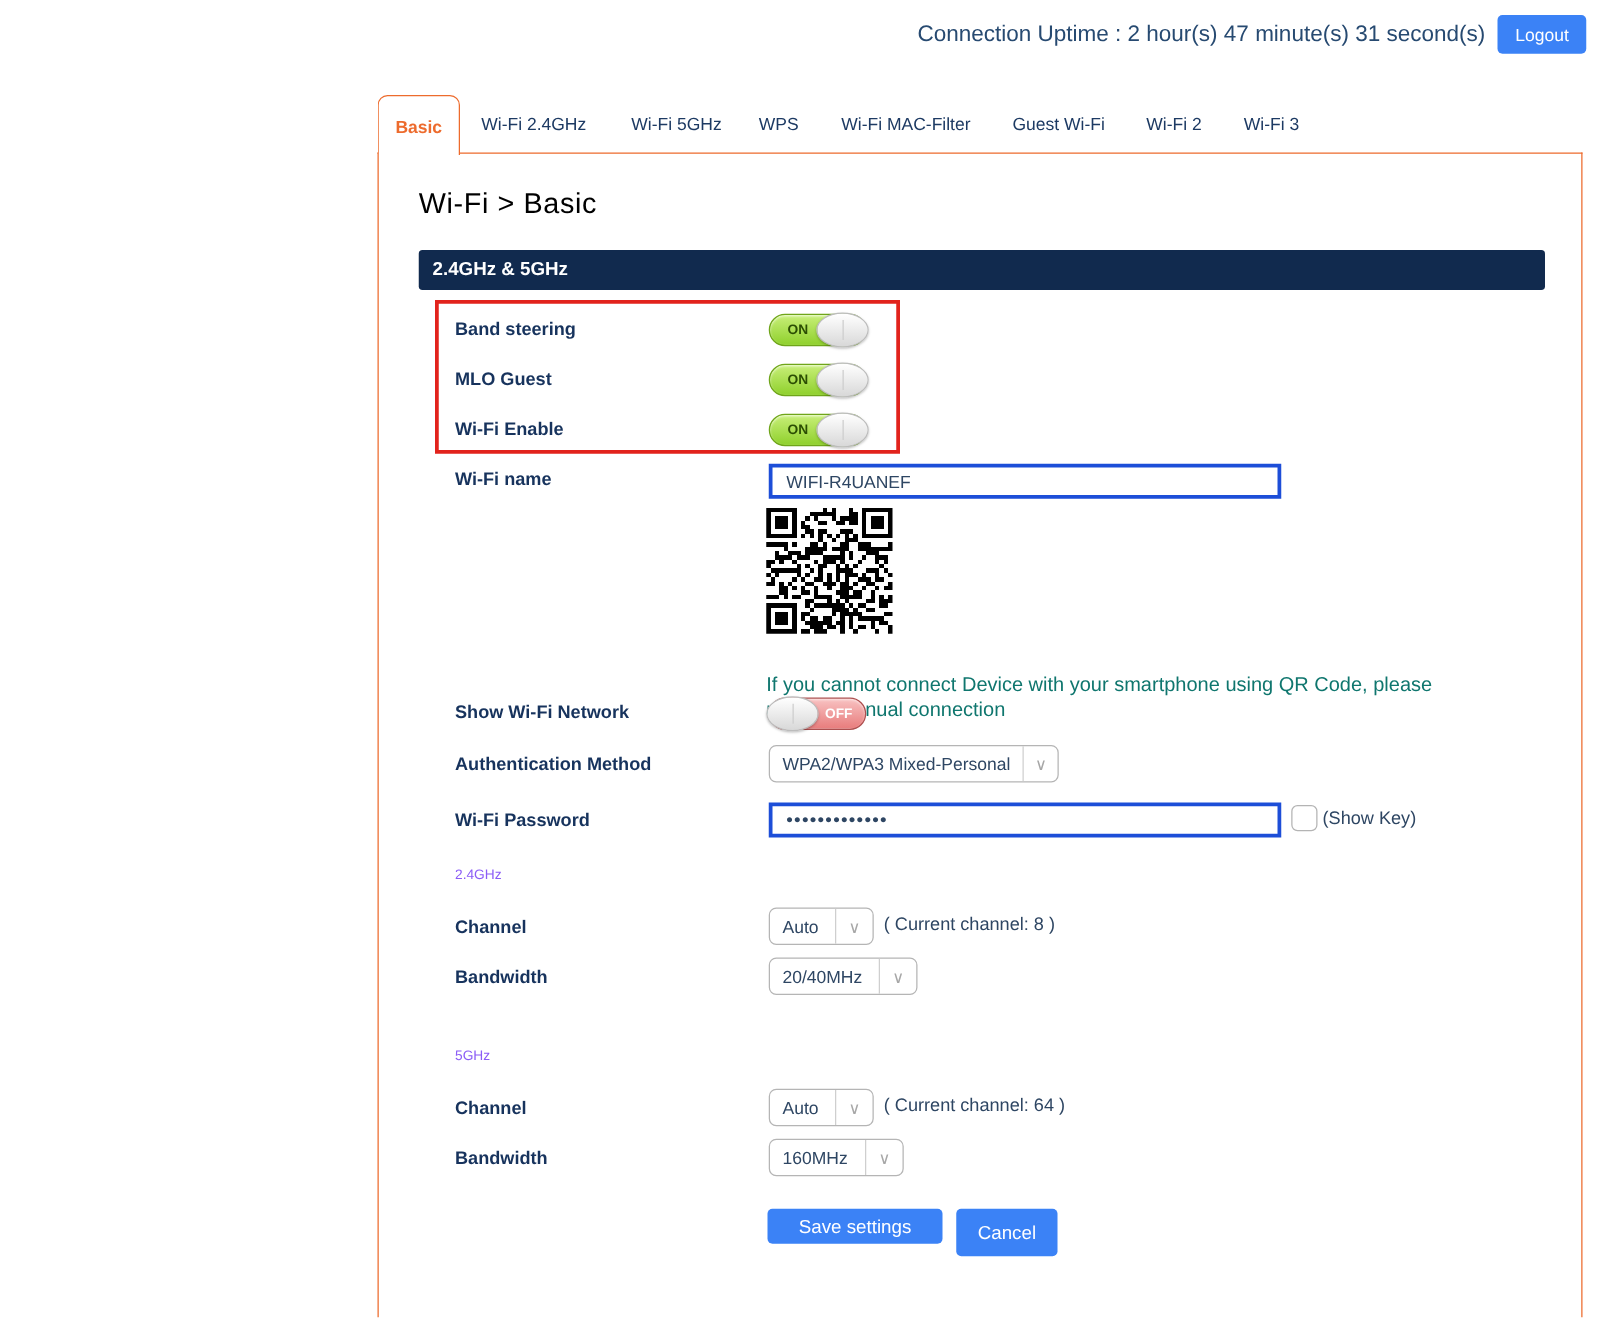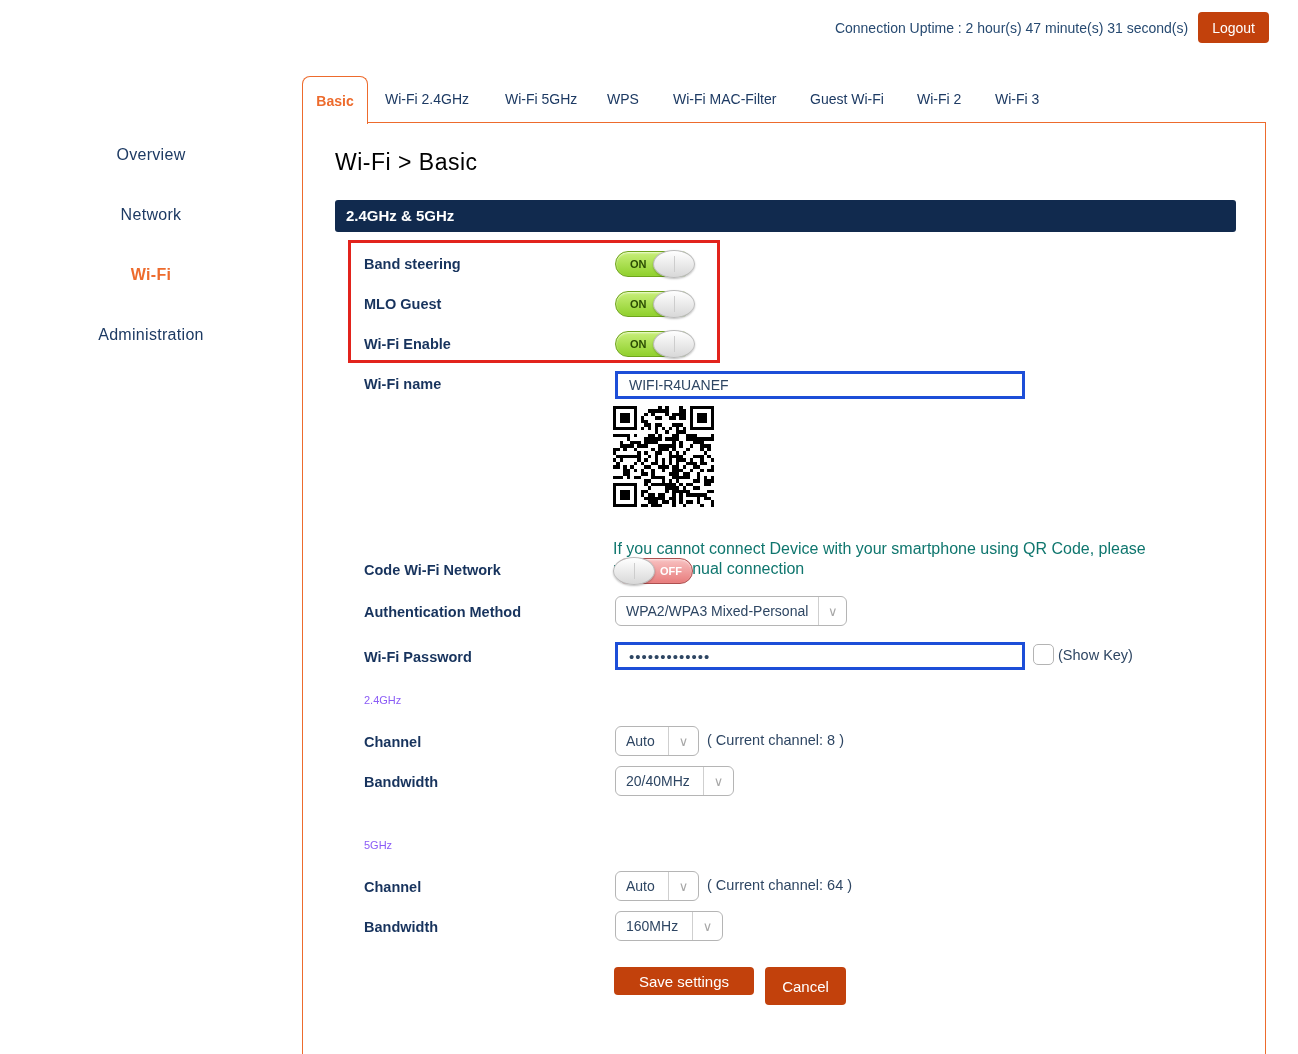"Connection Uptime : 2 hour(s)" .uptime { font-size: 14px -> 18px }
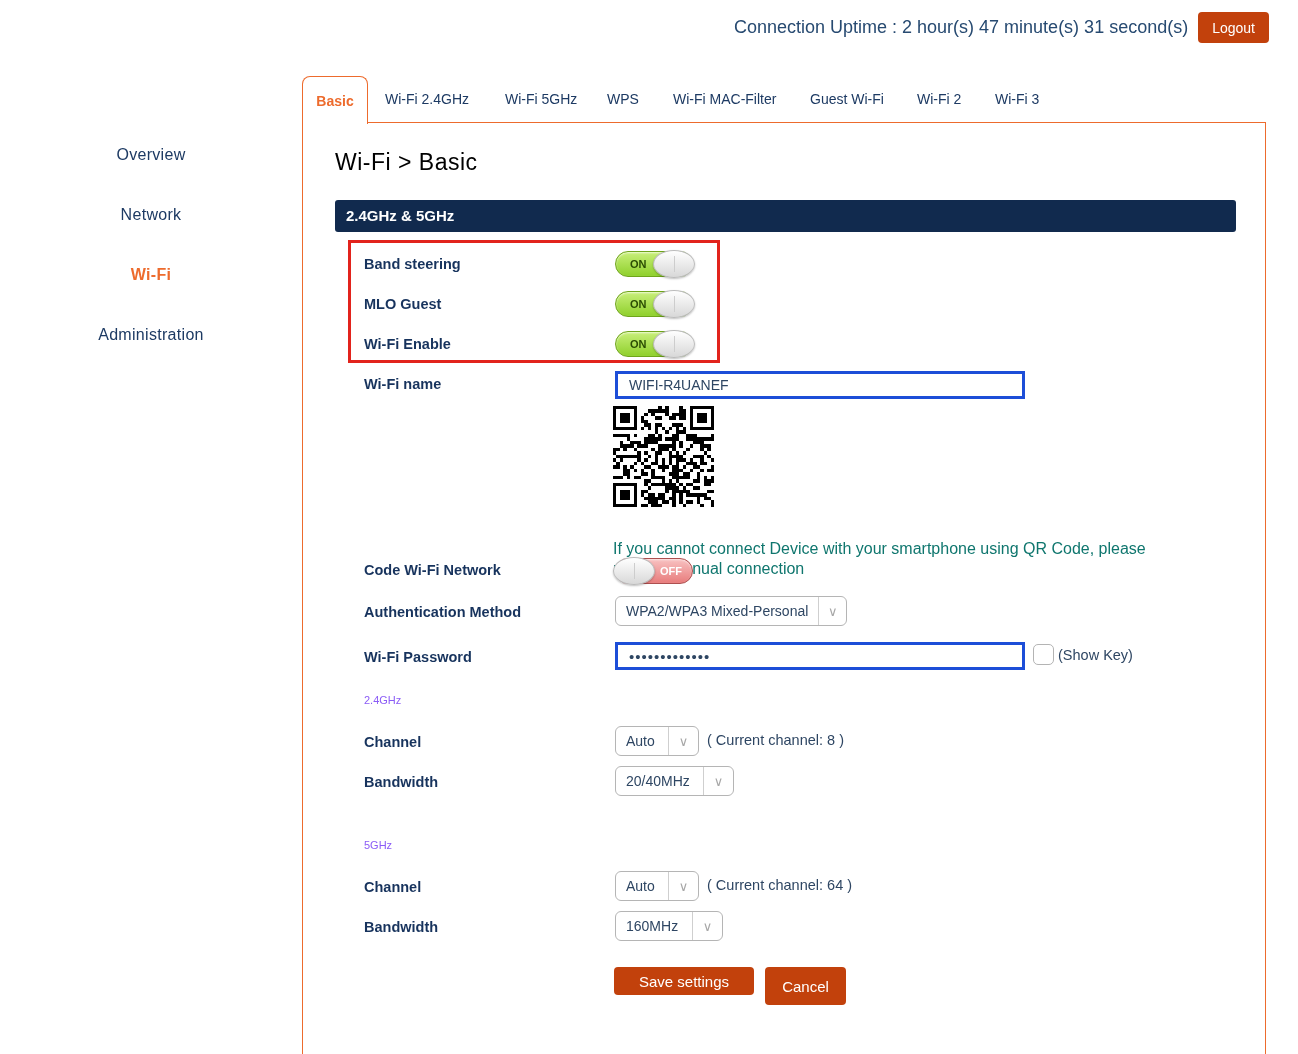"Logout" .btn { background: #c2410c -> #3b82f6 }
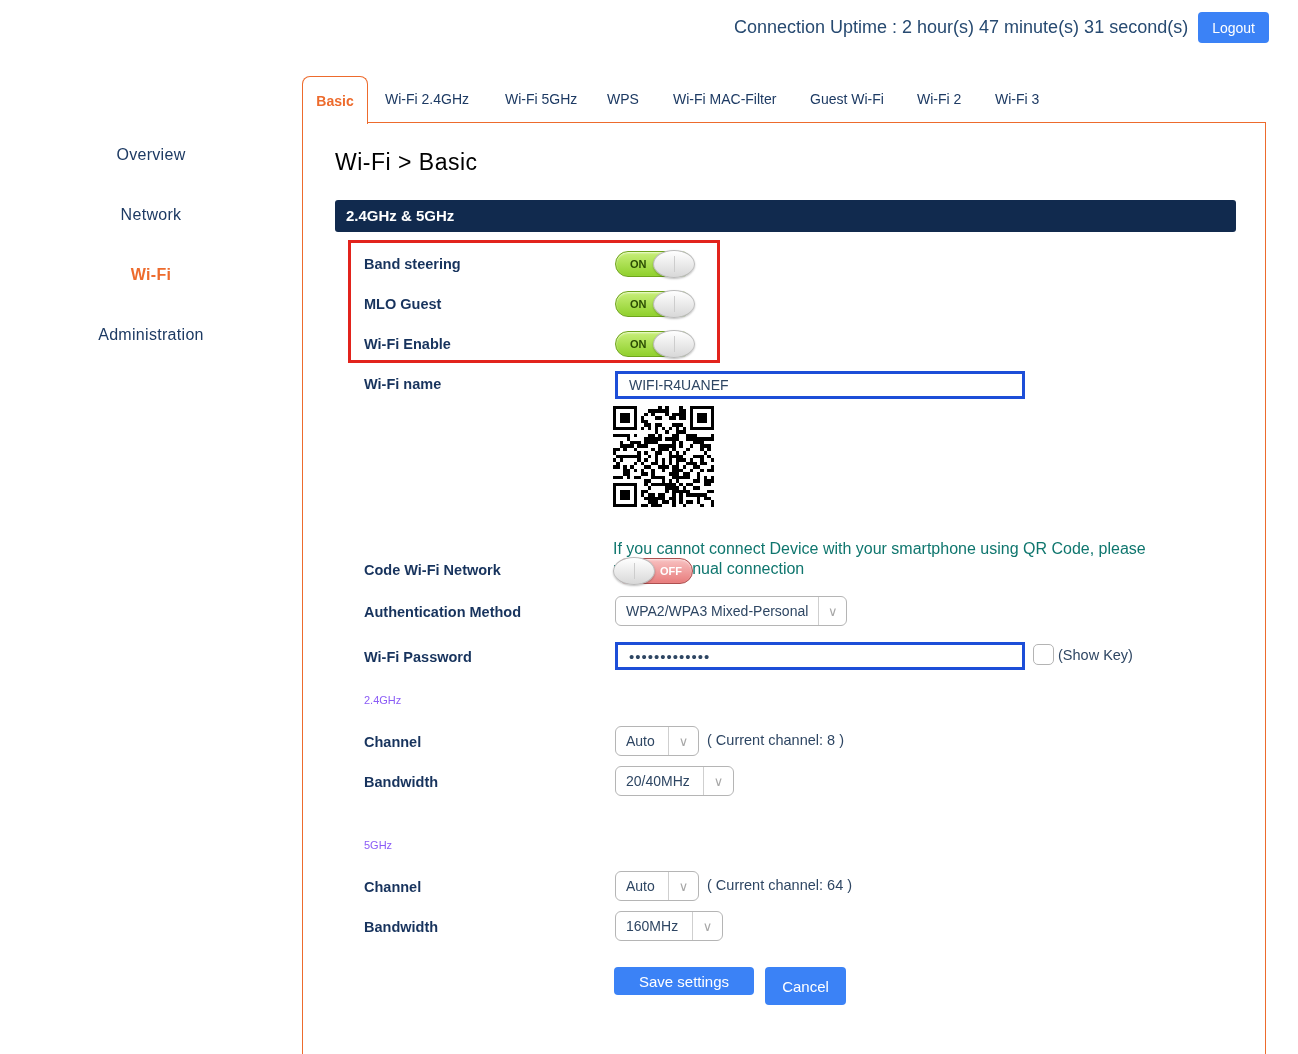"Overview" nav.sidebar { html: <nav> <div>Overview</div> <div>Network</div> <div>Wi-Fi</div> <div>Administration</div> </nav> -> none }
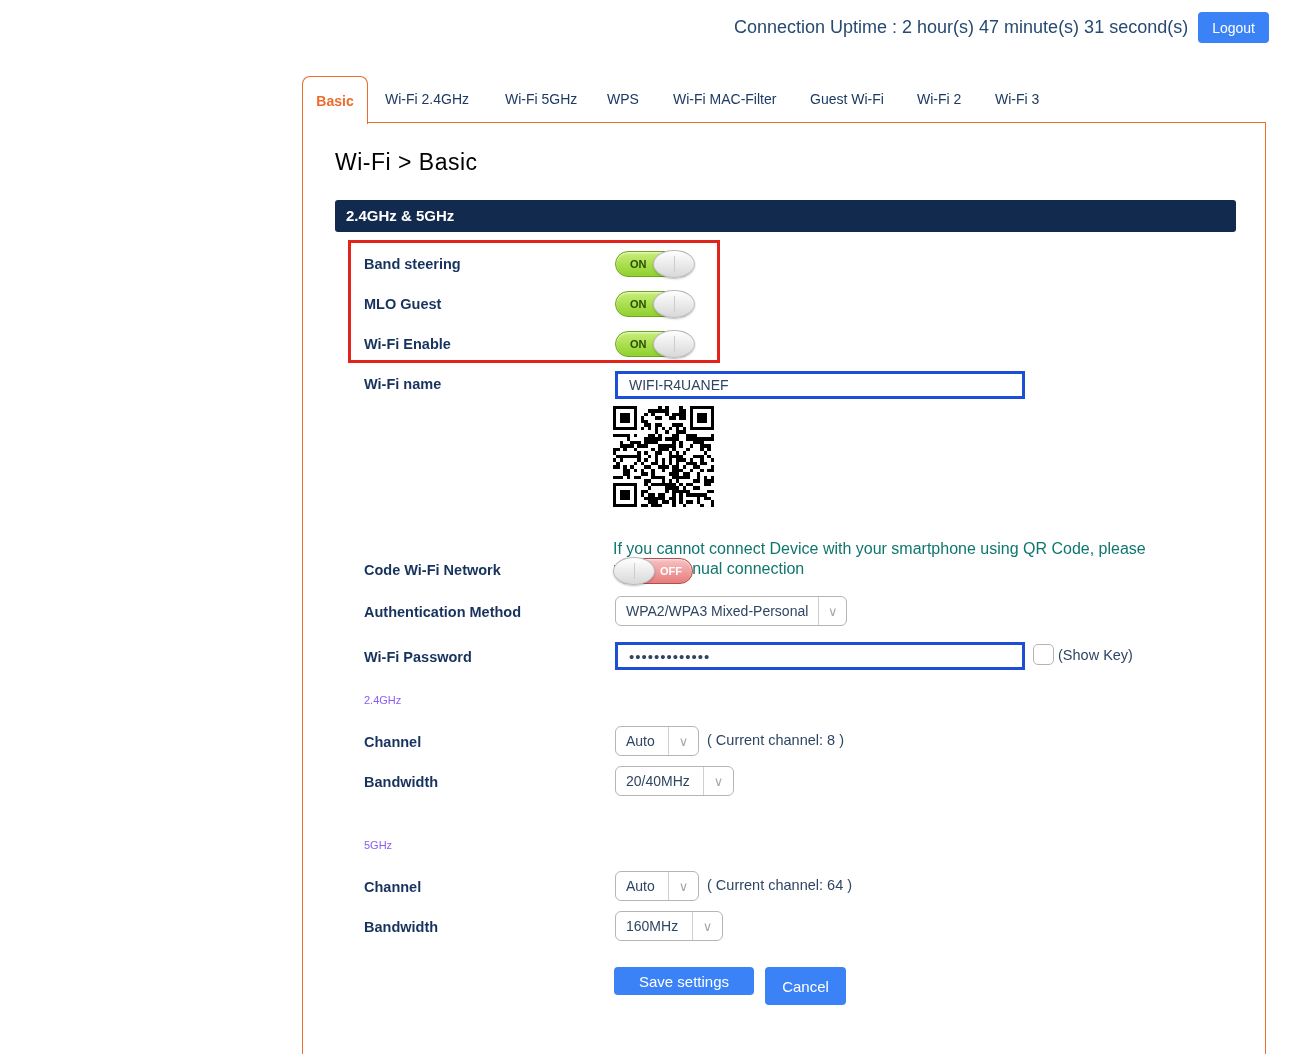"Code Wi-Fi Network" span.flabel { text: Code -> Show }
